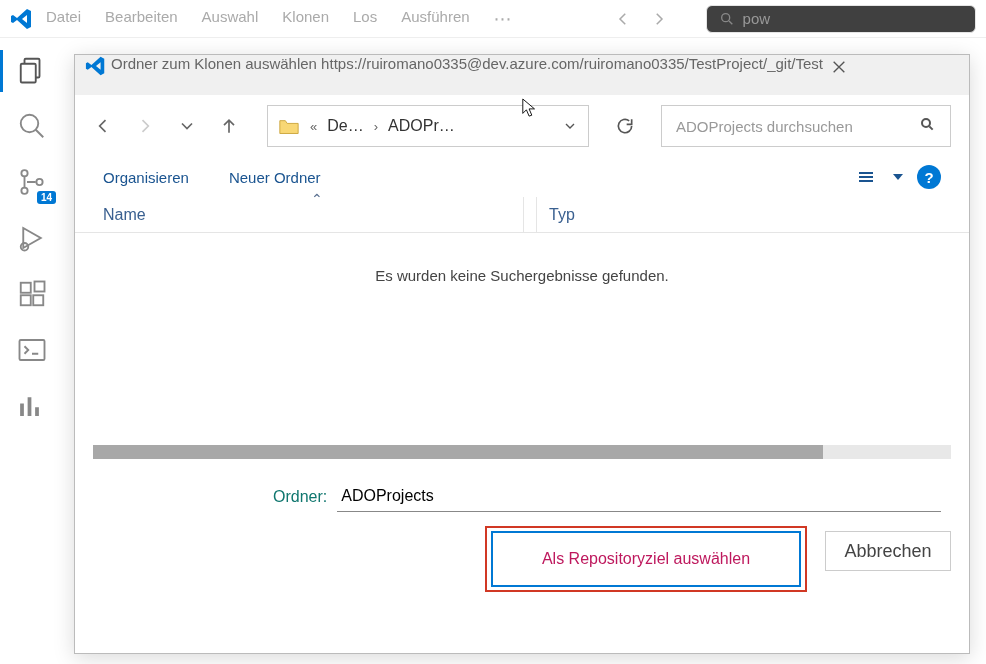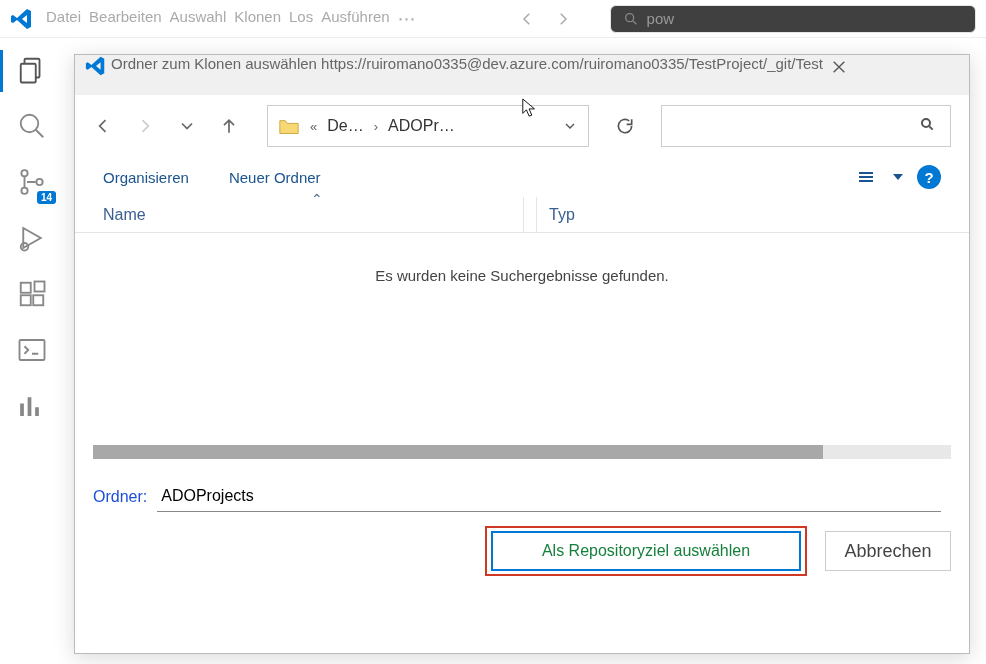"Datei" .menu-items { gap: 0 -> 16px }
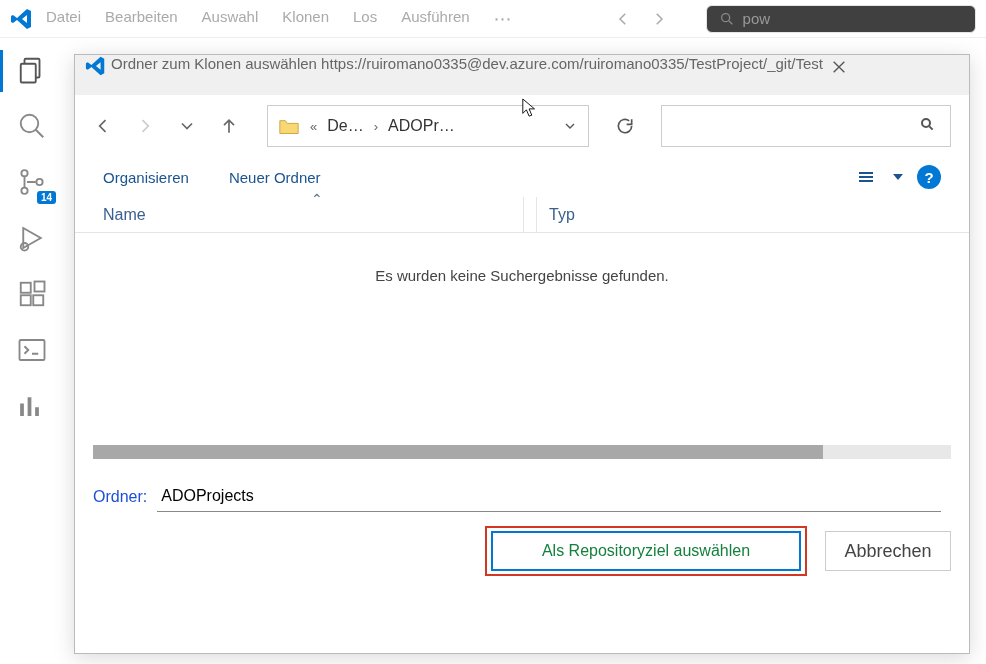"ADOProjects durchsuchen" span { html: none -> <span>ADOProjects durchsuchen</span> }
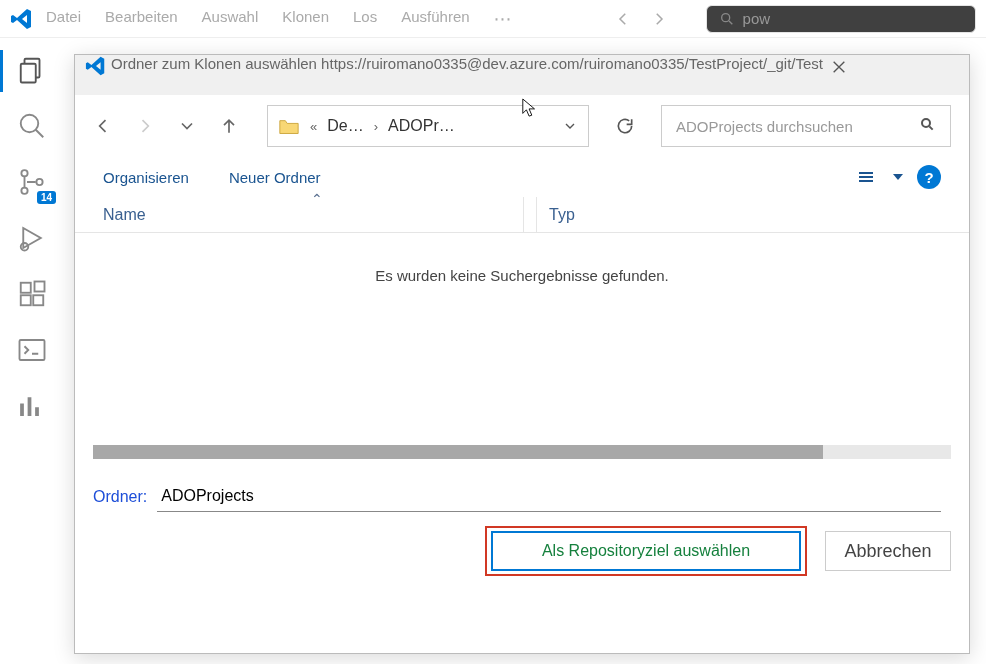"Ordner:" .folder-label { color: #1d4ed8 -> #0f766e; margin-left: none -> 180px }
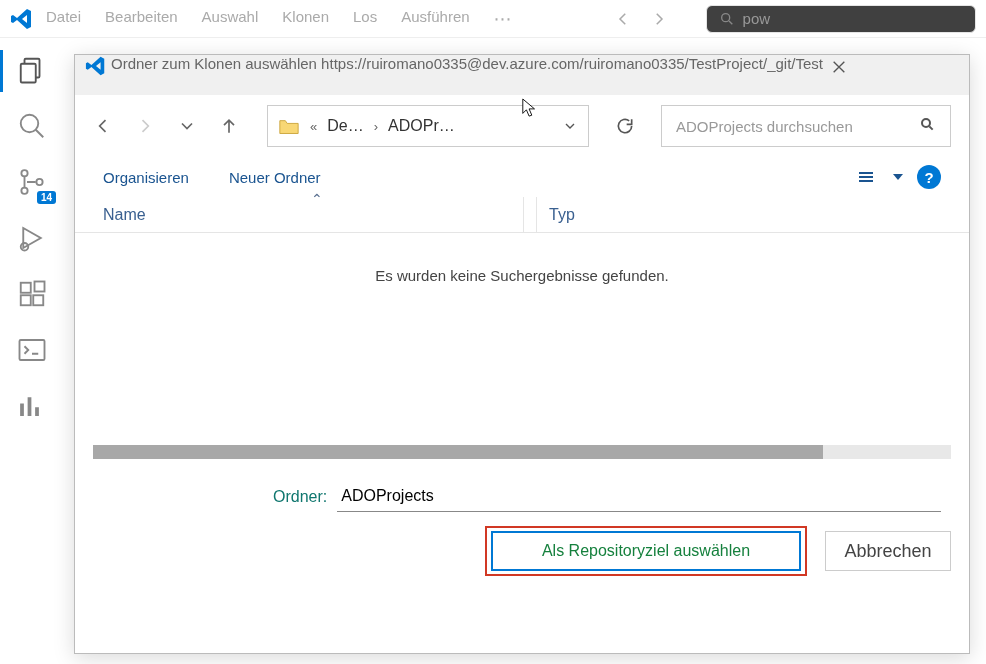"Als Repositoryziel auswählen" .primary-btn { color: #15803d -> #be185d; height: 40px -> 56px }
